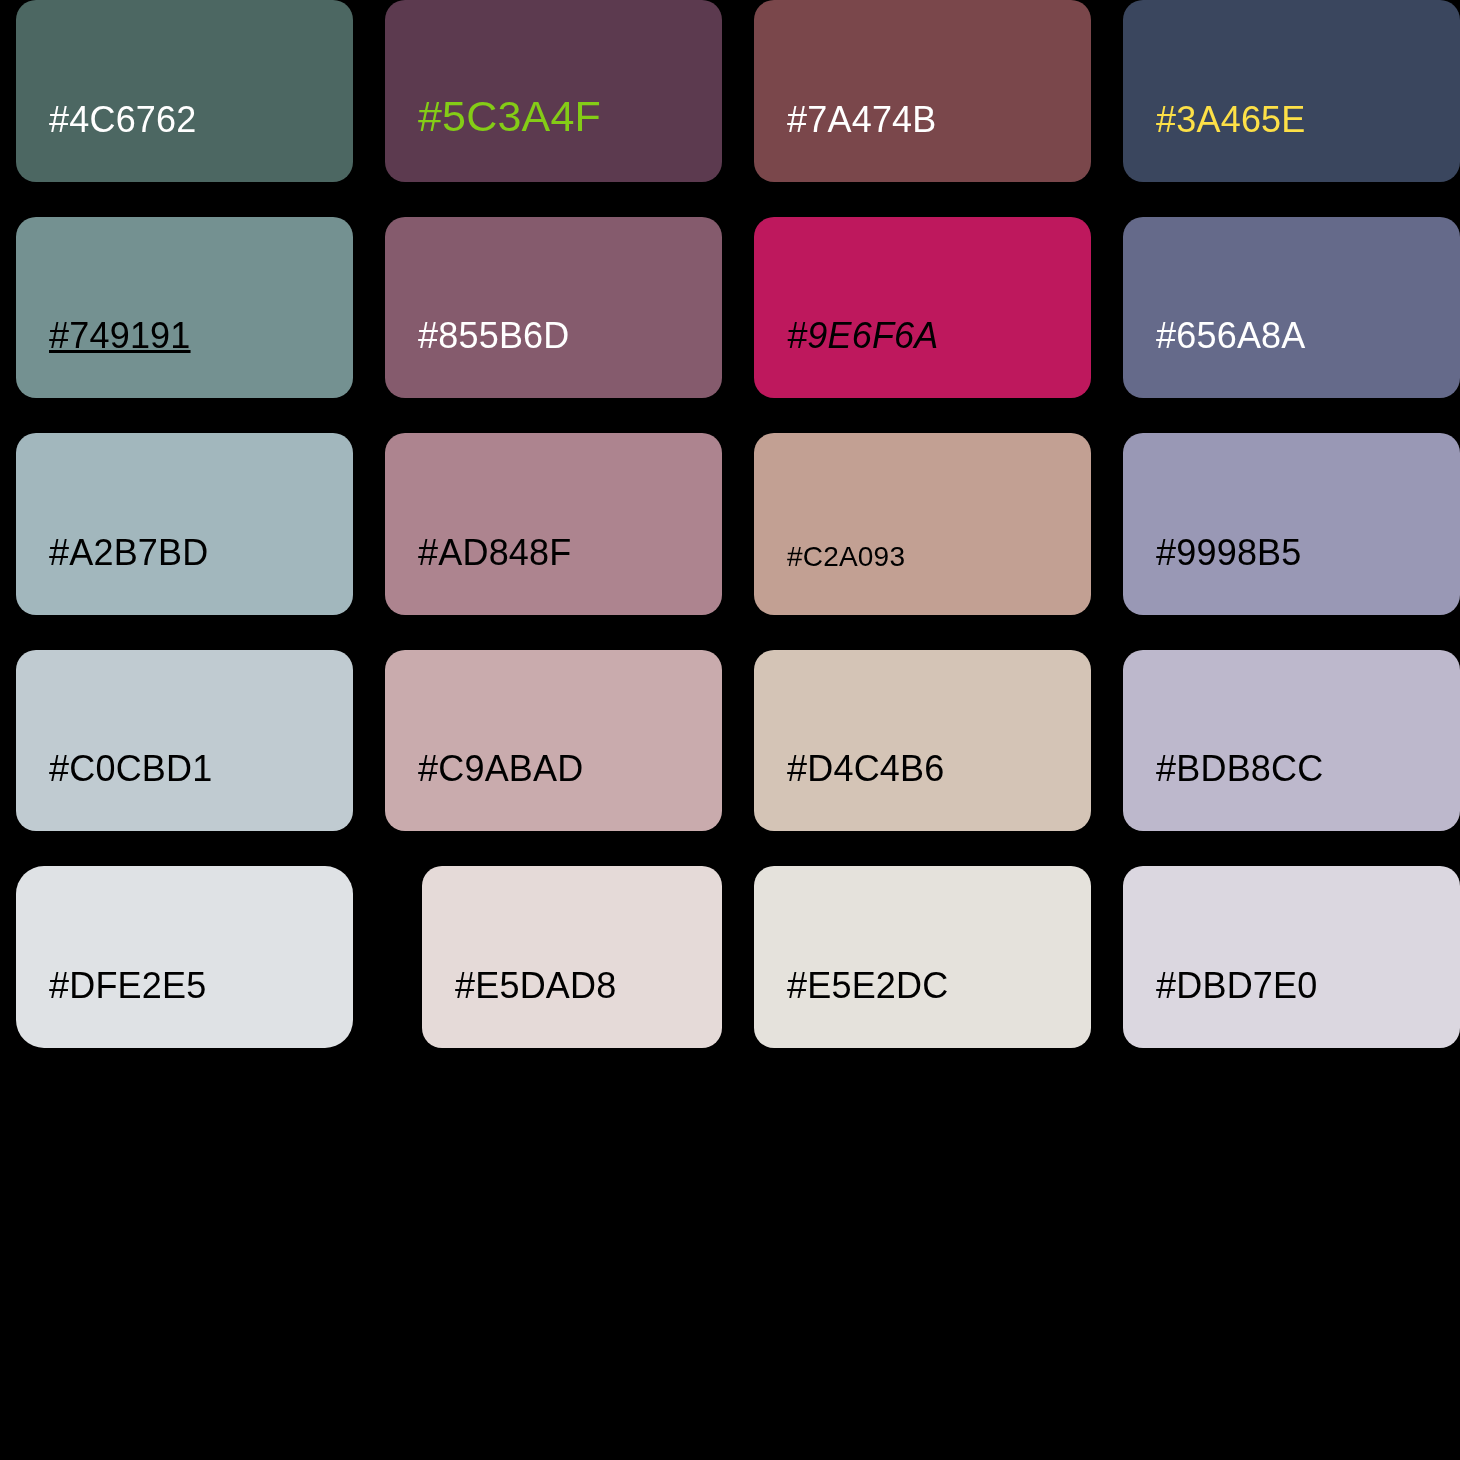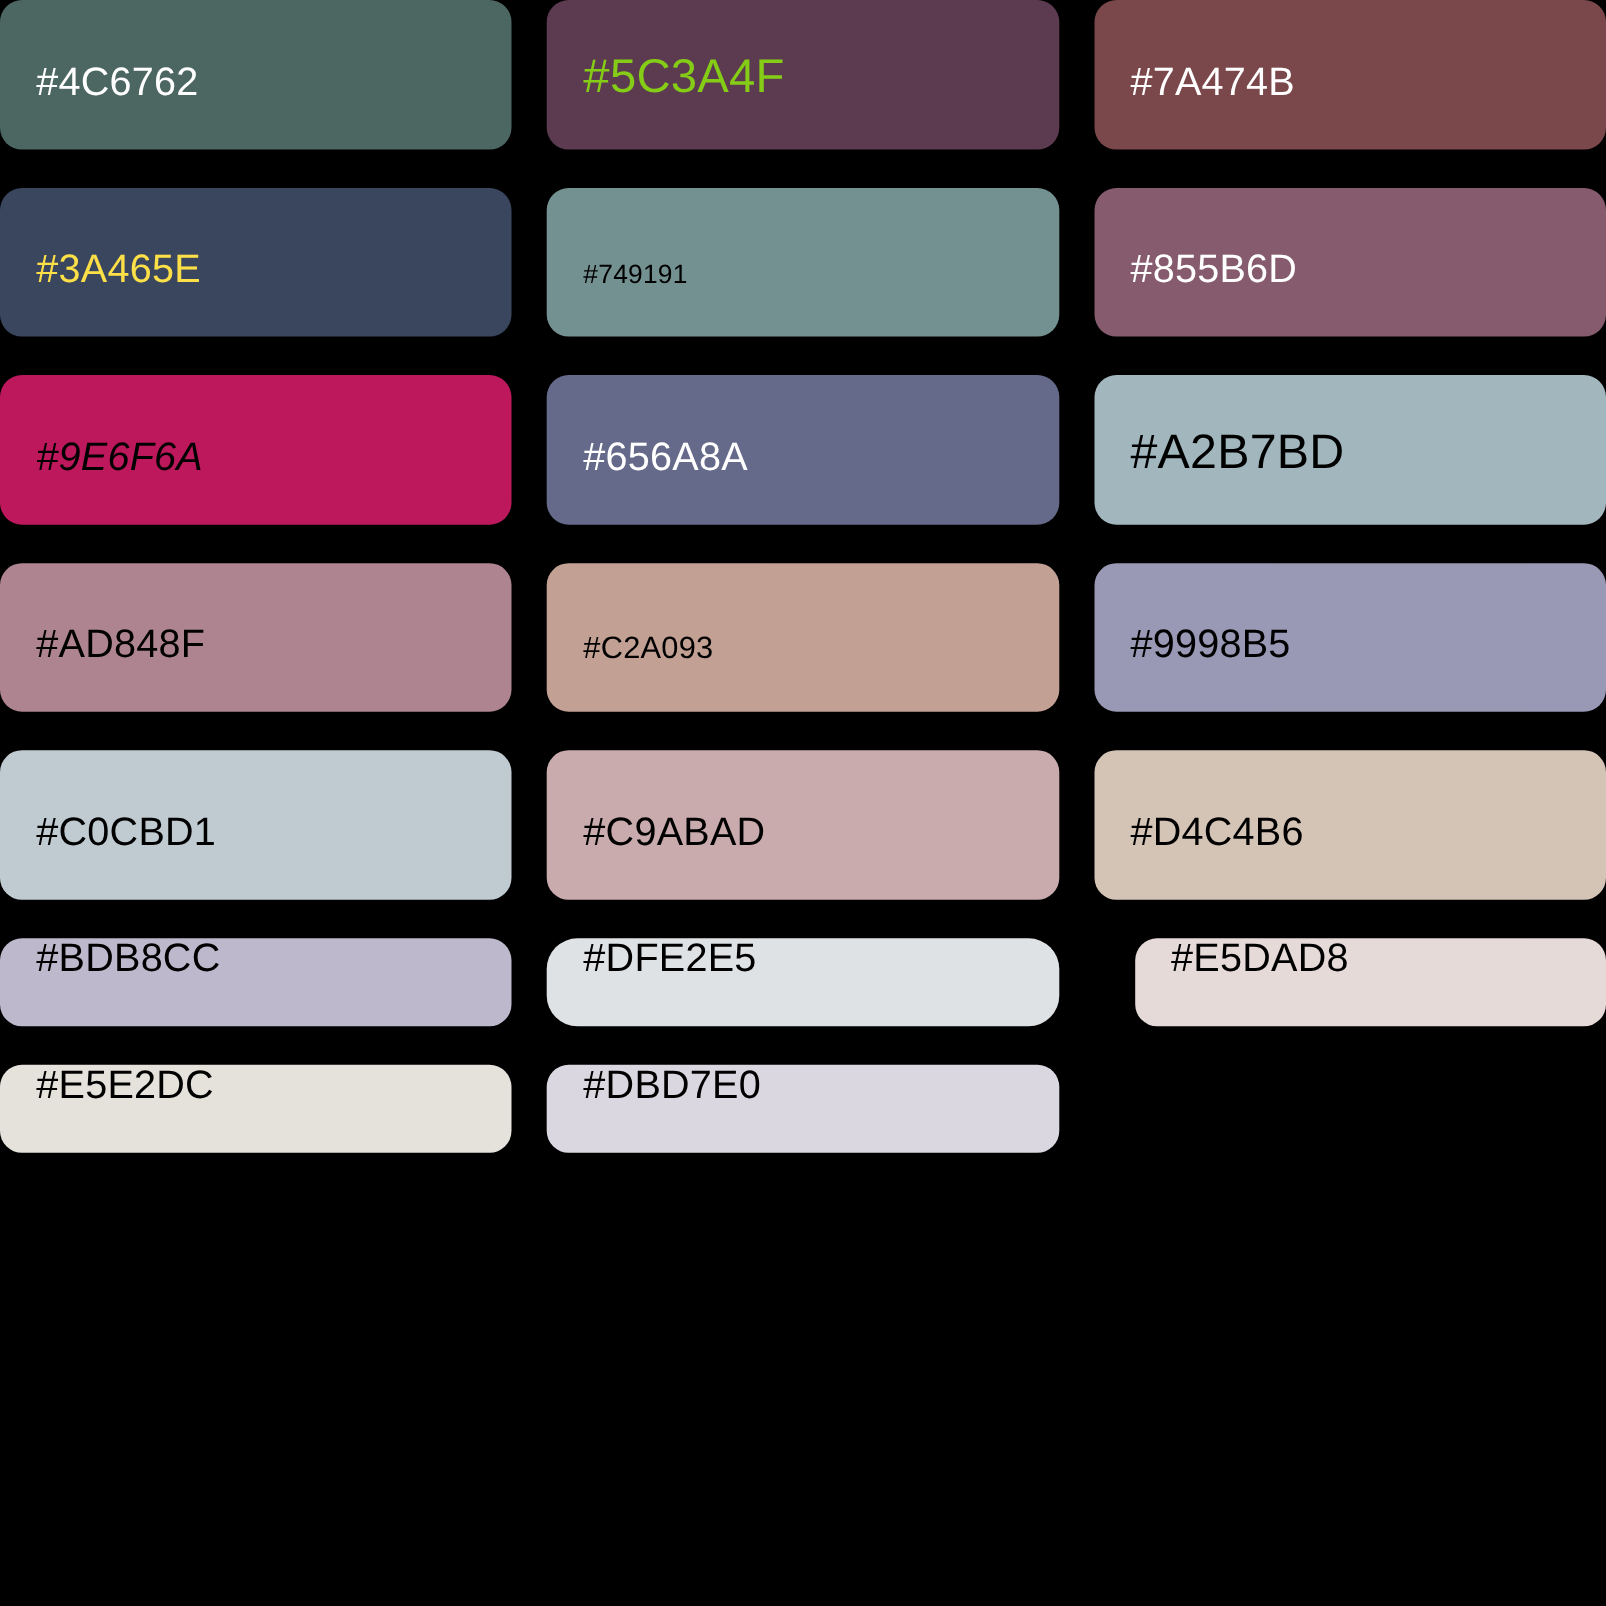"#4C6762" #palette-grid { grid-template-columns: repeat(3, 1fr) -> repeat(4, 1fr); padding-left: none -> 16px }
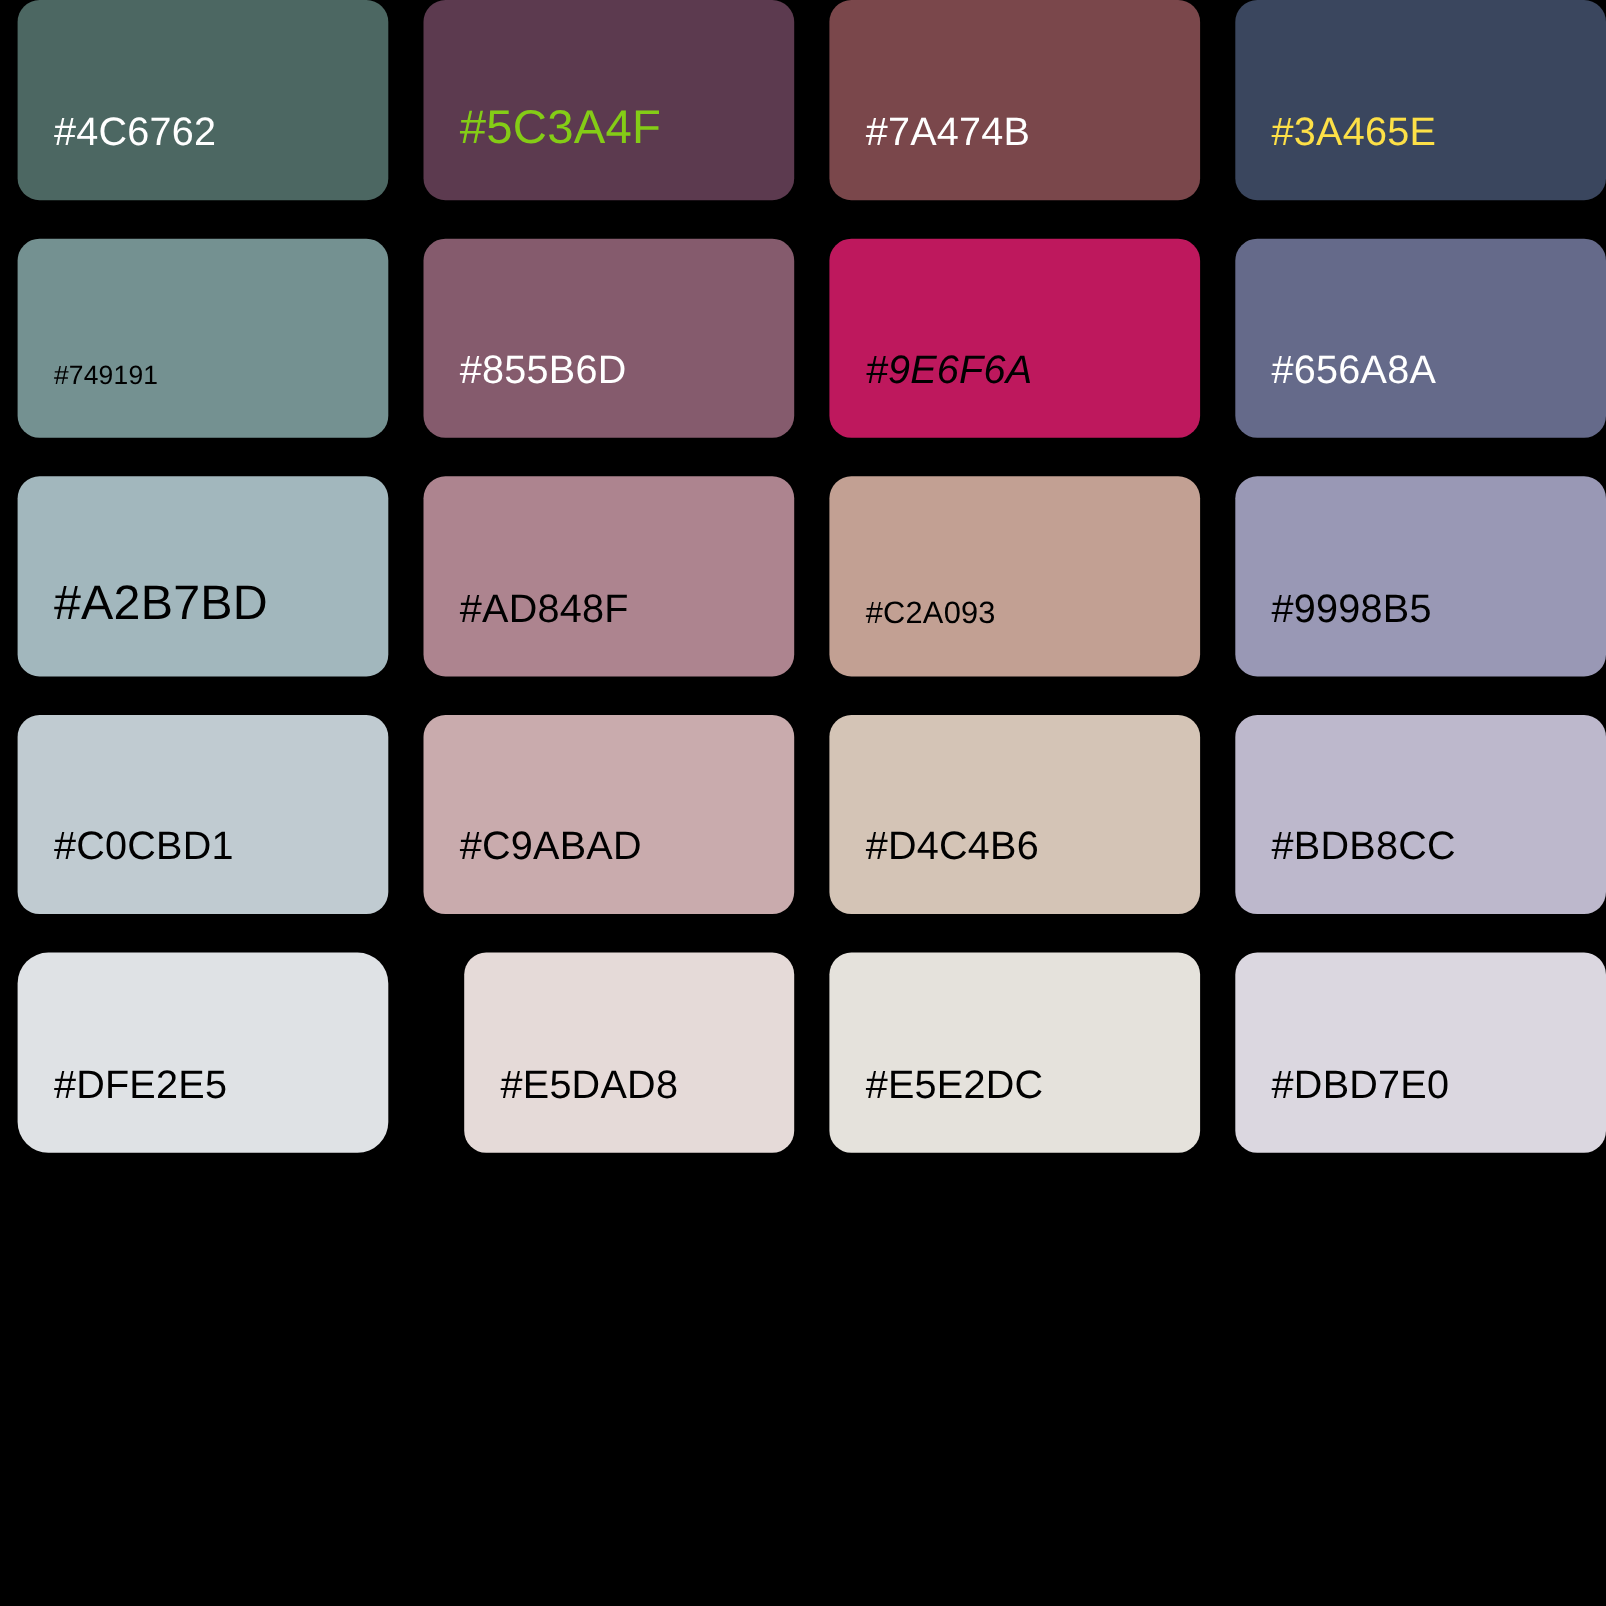"#749191" span.swatch-label { font-size: 24px -> 36px; text-decoration: none -> underline }
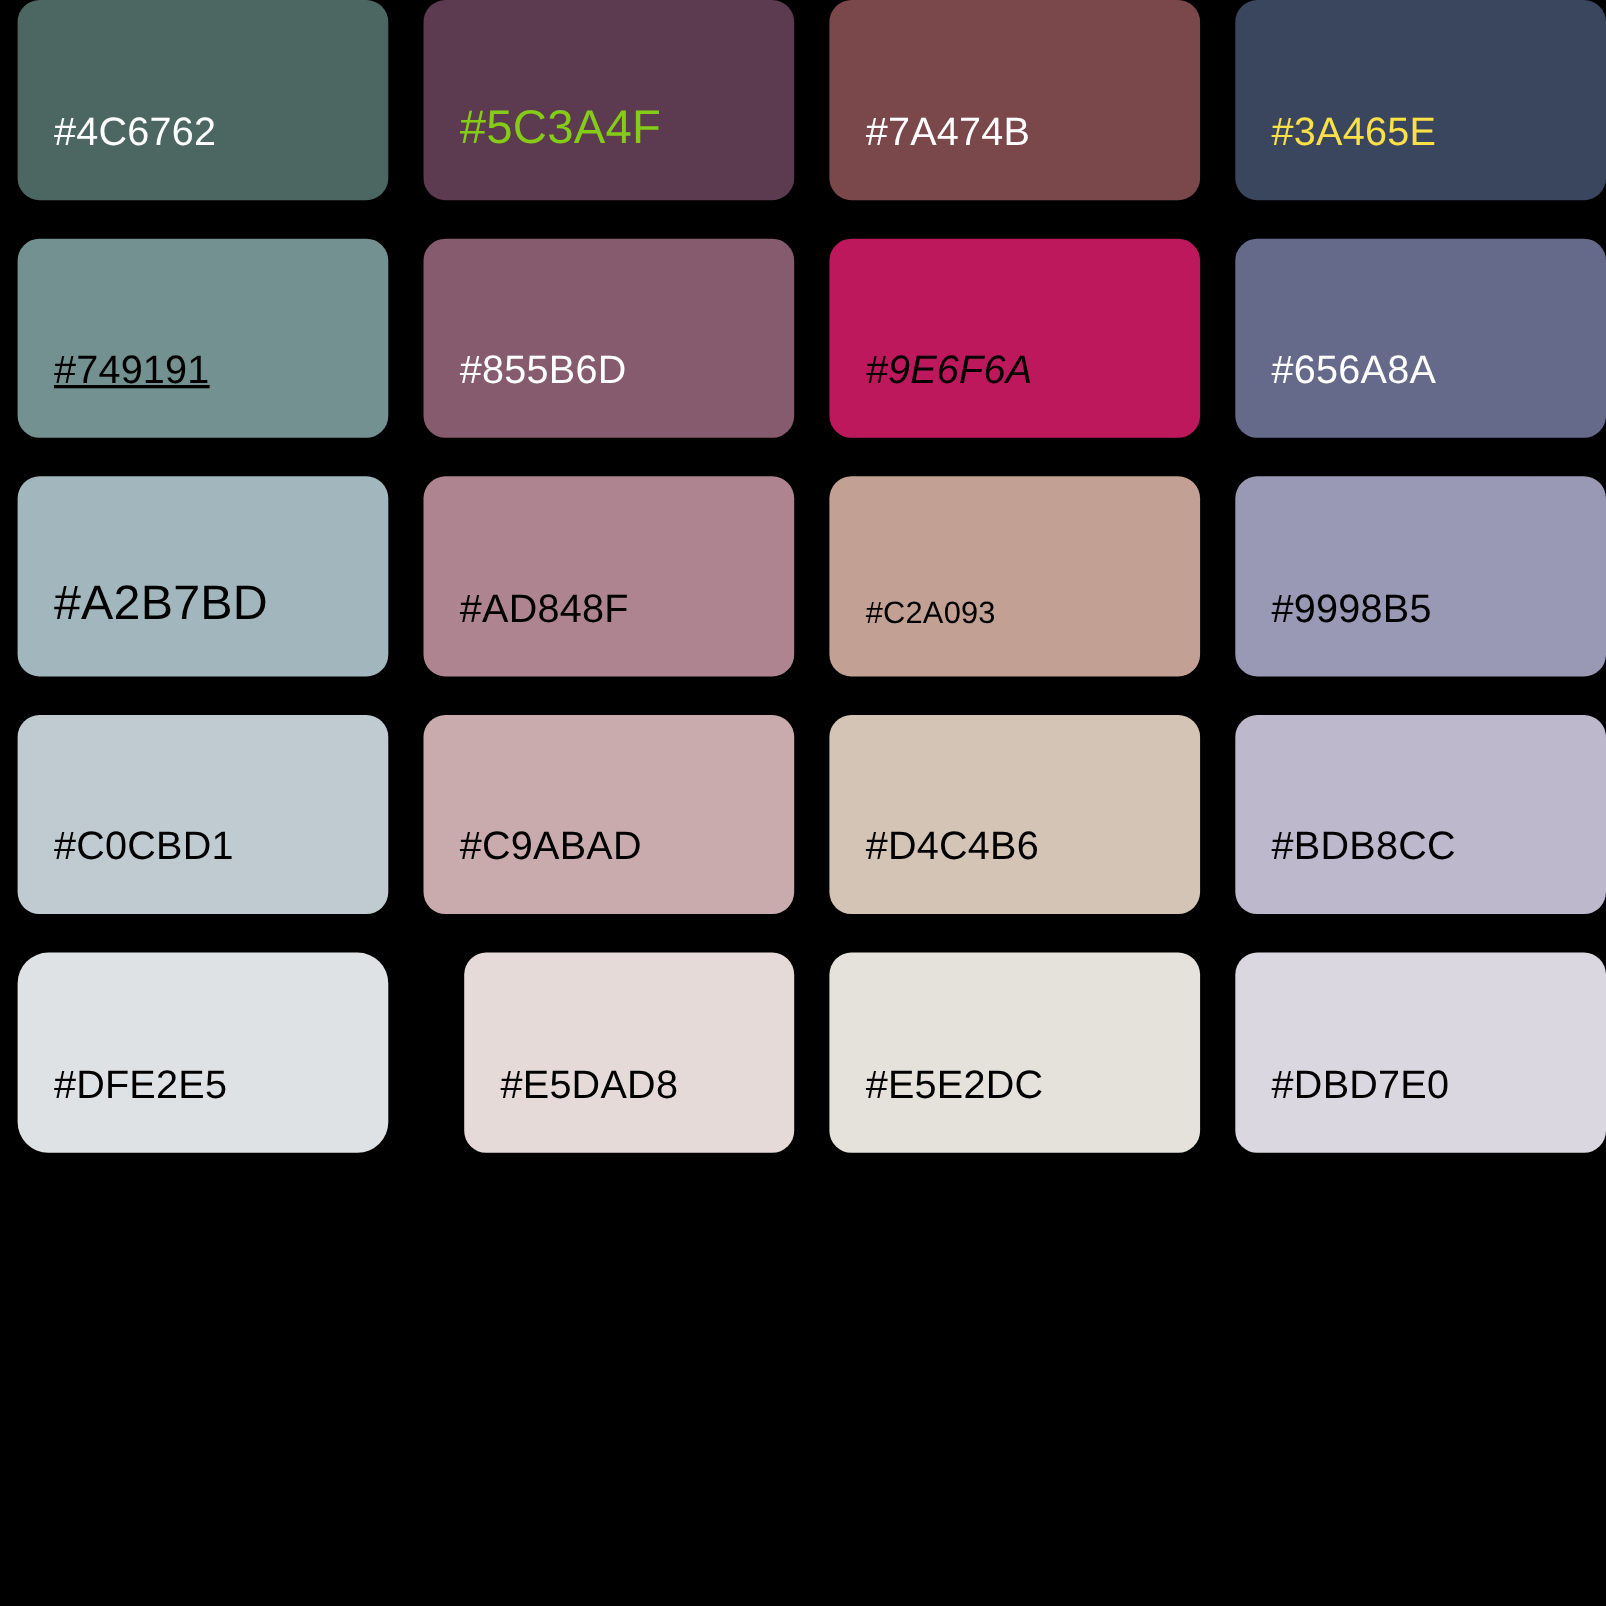"#A2B7BD" span.swatch-label { font-size: 44px -> 36px }
